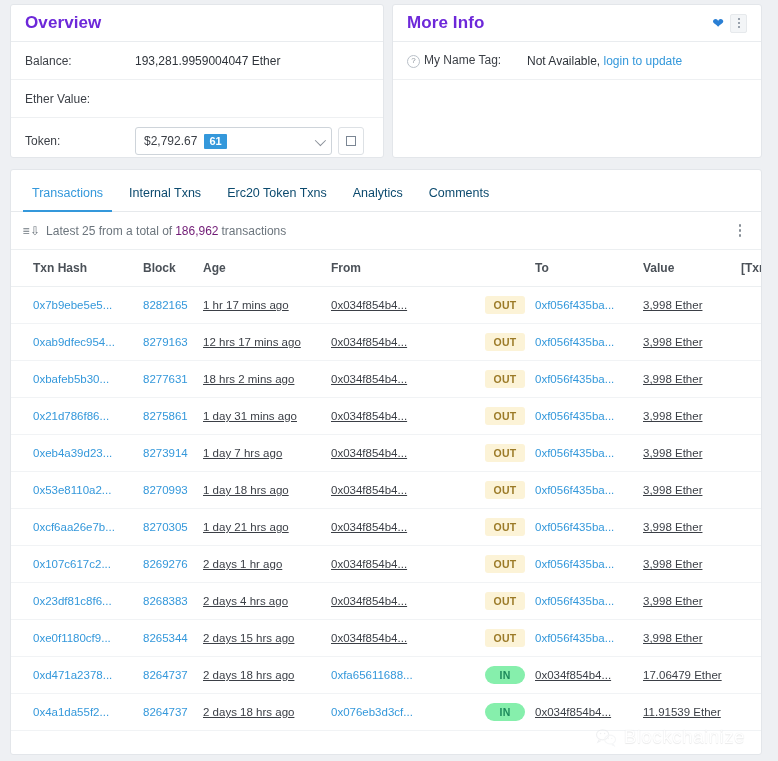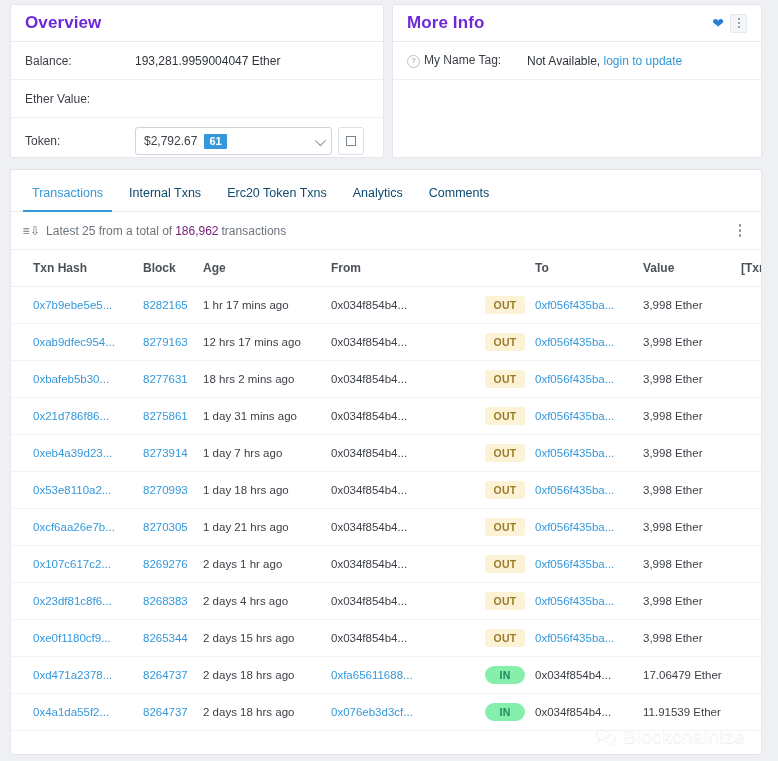"1 hr 17 mins ago" .plain { text-decoration: none -> underline }
